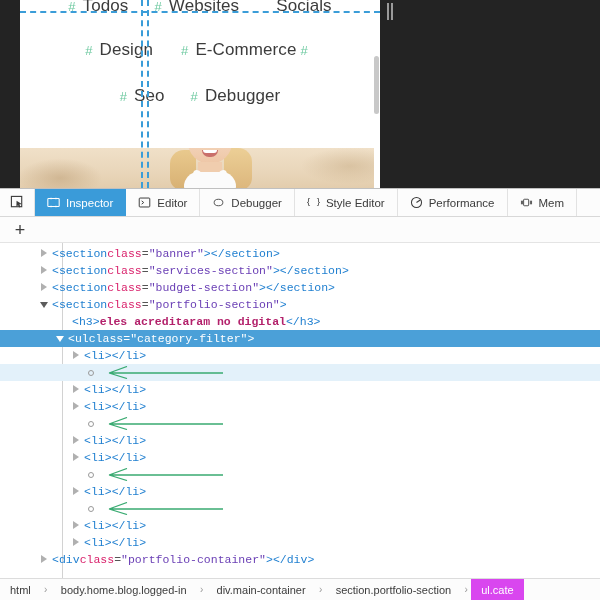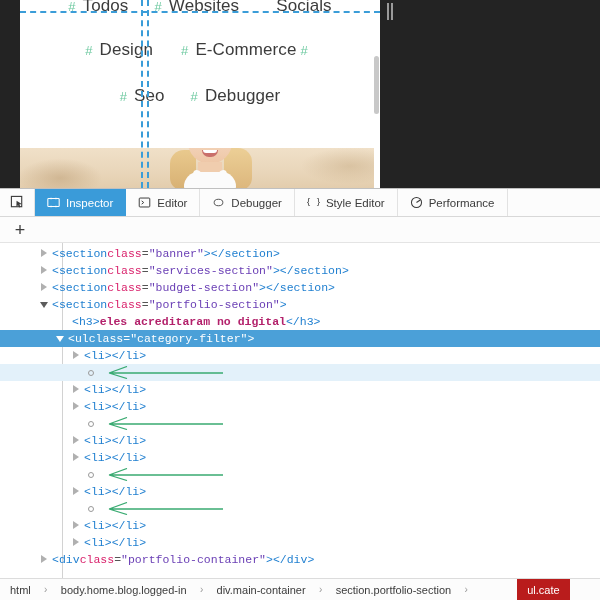"Mem" div.tab { html: none -> <div> <span> <svg> <rect></rect> <path></path> </svg> </span> <span>Mem</span> </div> }
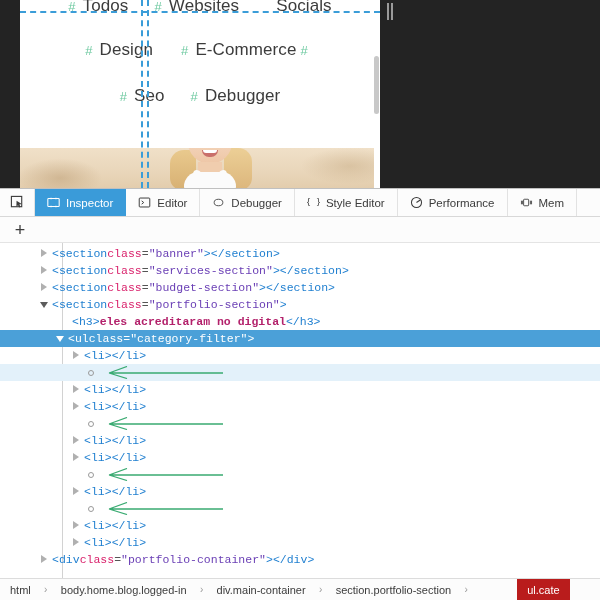"ul.cate" .crumb.active { background: #b91c1c -> #d946ef; margin-left: 46px -> none }
